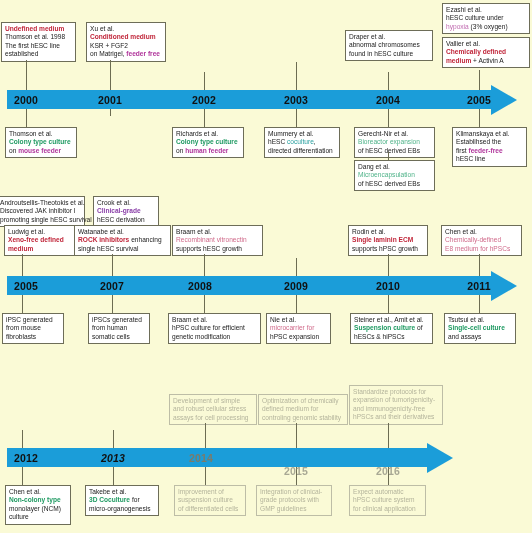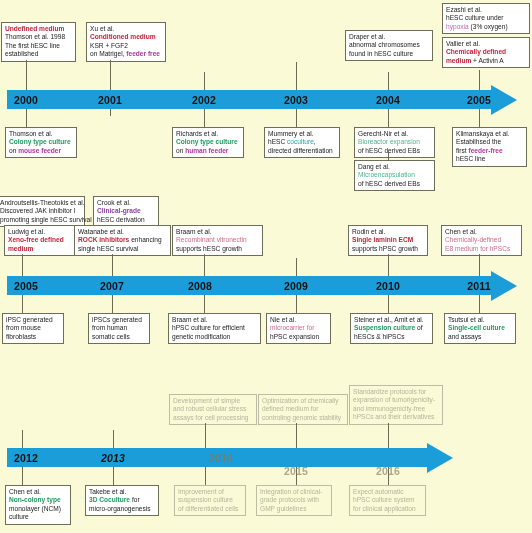"2014" span.ylab { left: 214px -> 194px }
